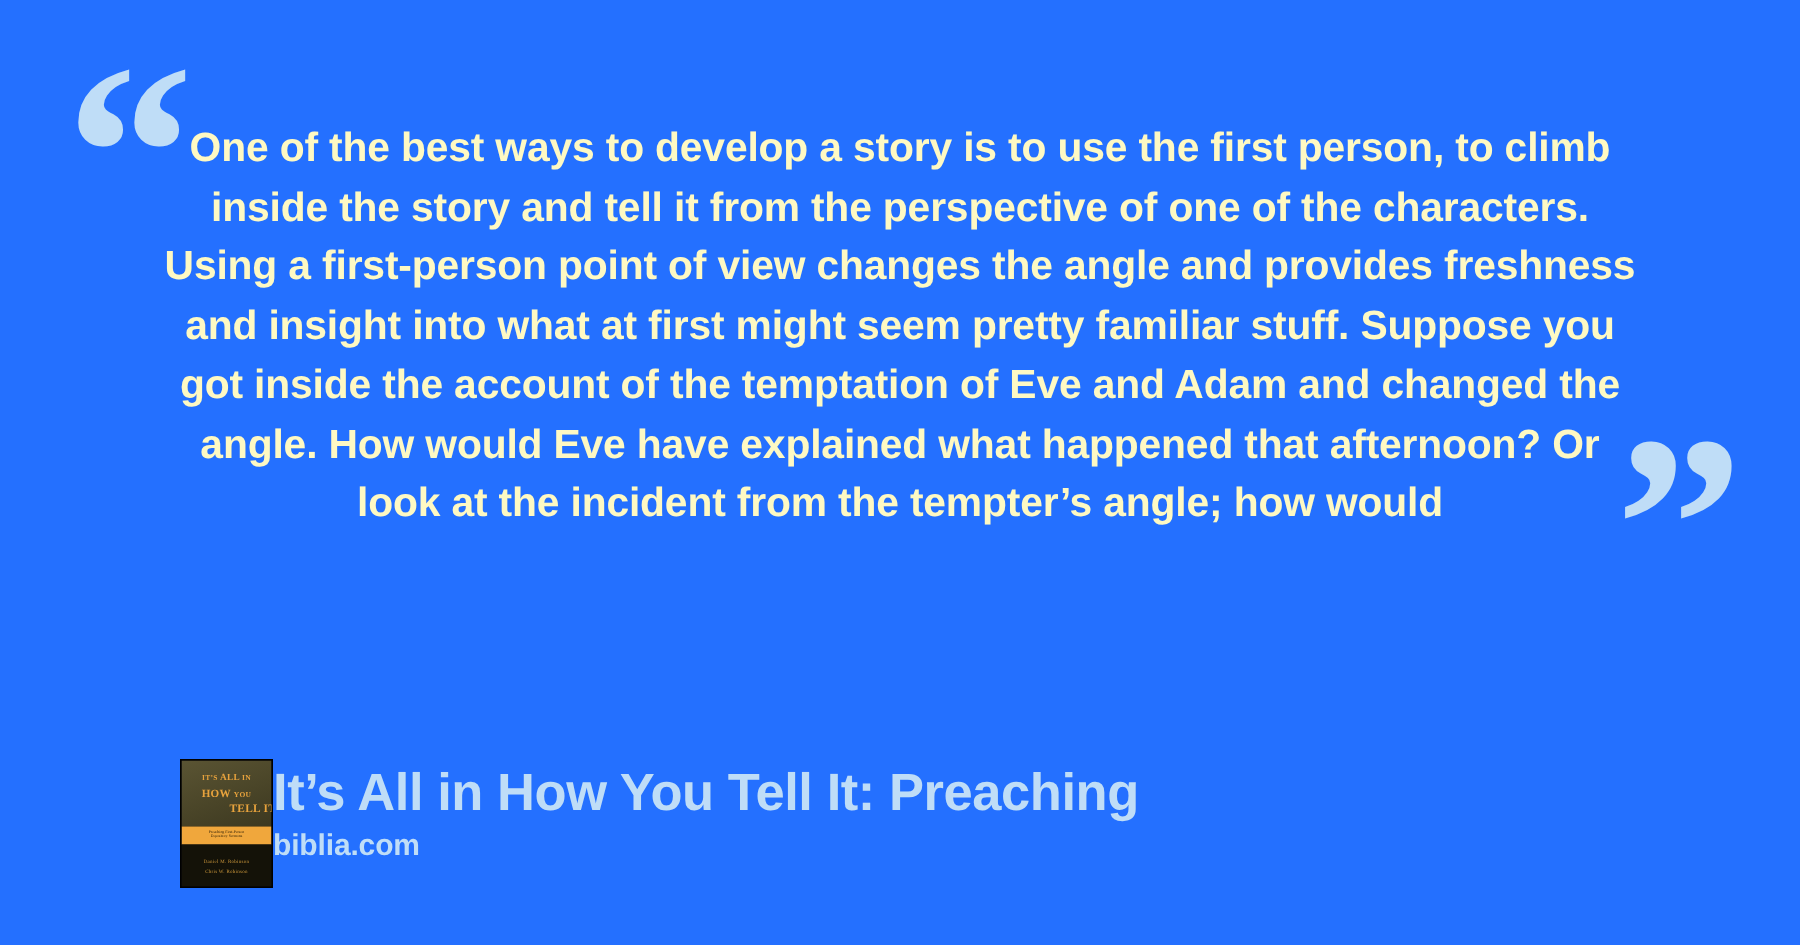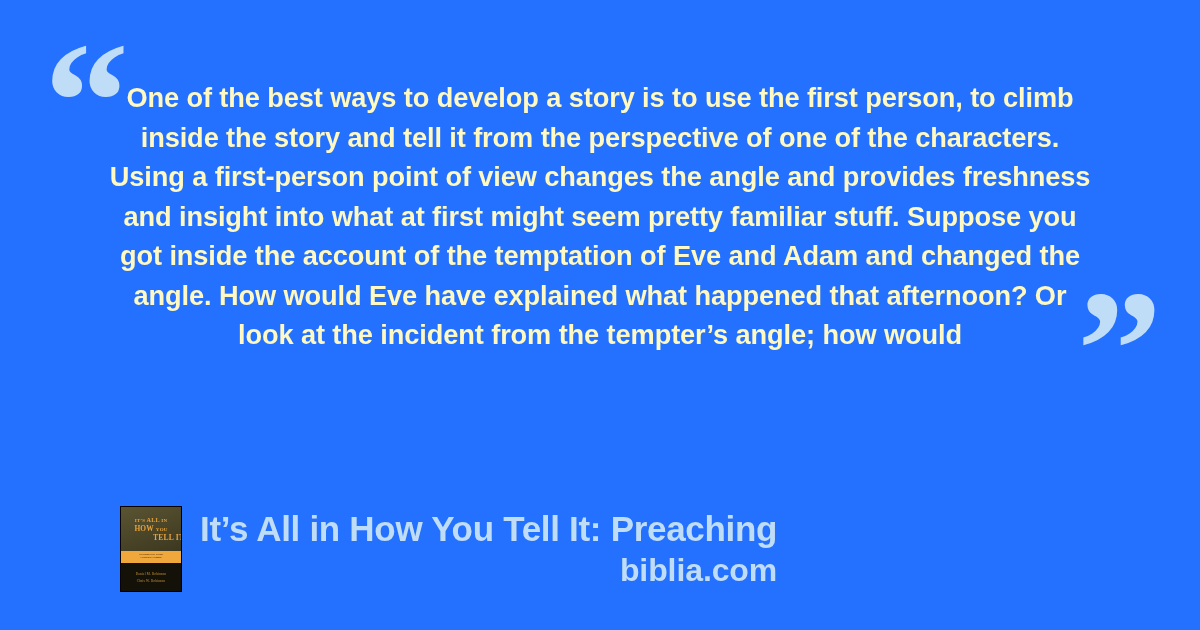"It’s All in How You" .footer-text { align-items: flex-end -> none; margin-left: 18px -> none }
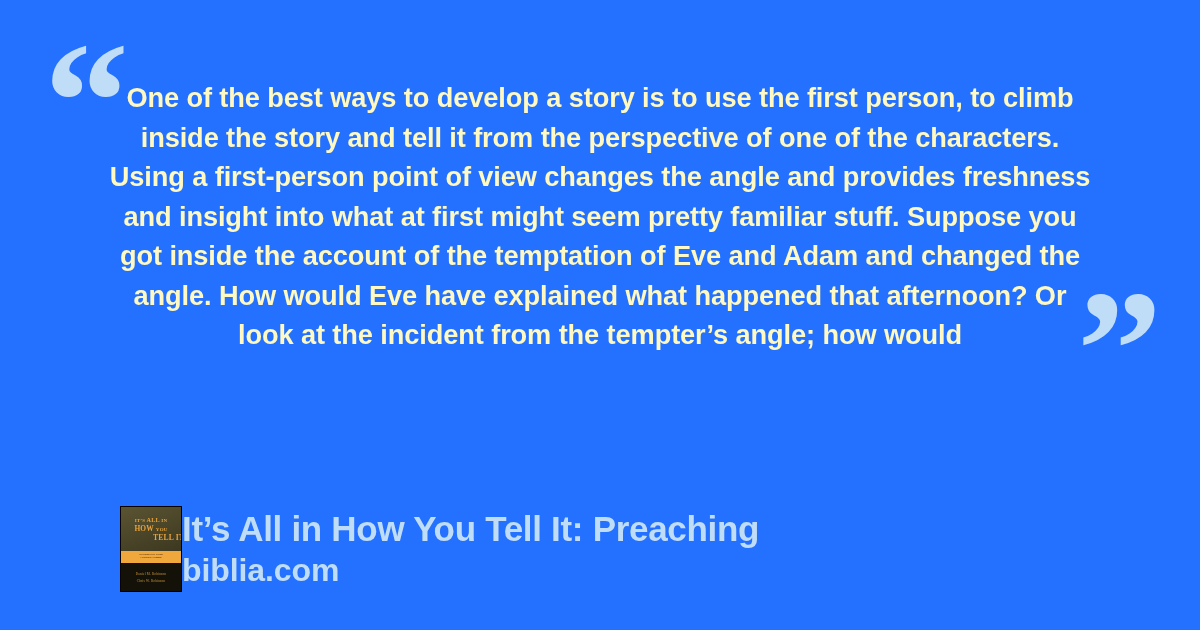"biblia.com" .site-name { font-size: 32px -> 20px }
